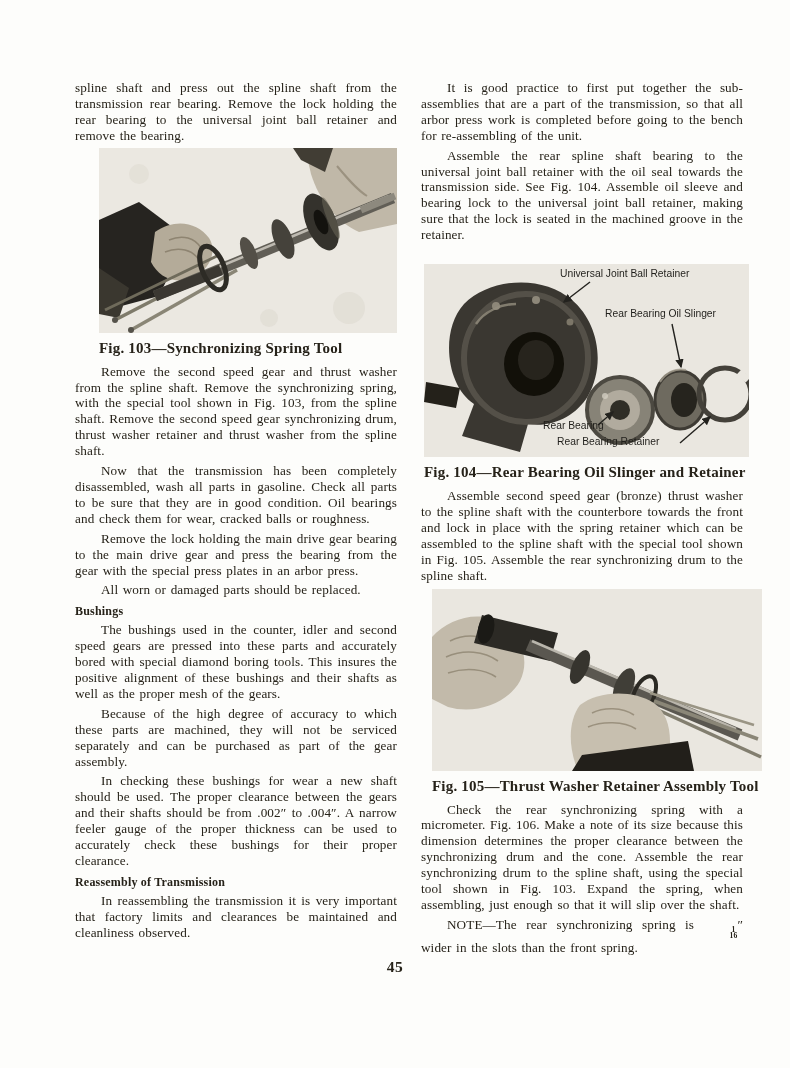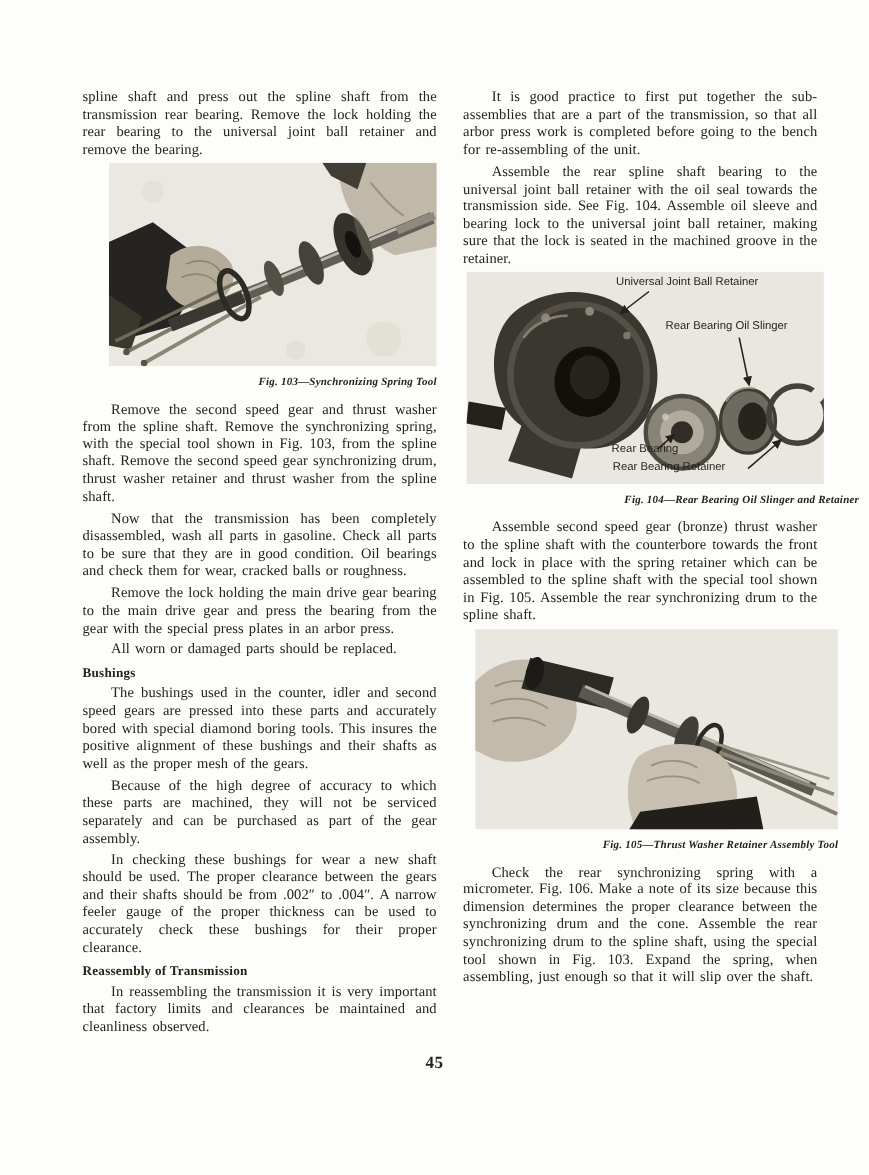"Universal Joint Ball Retainer" .fig-104 { margin-top: 4px -> 21px }
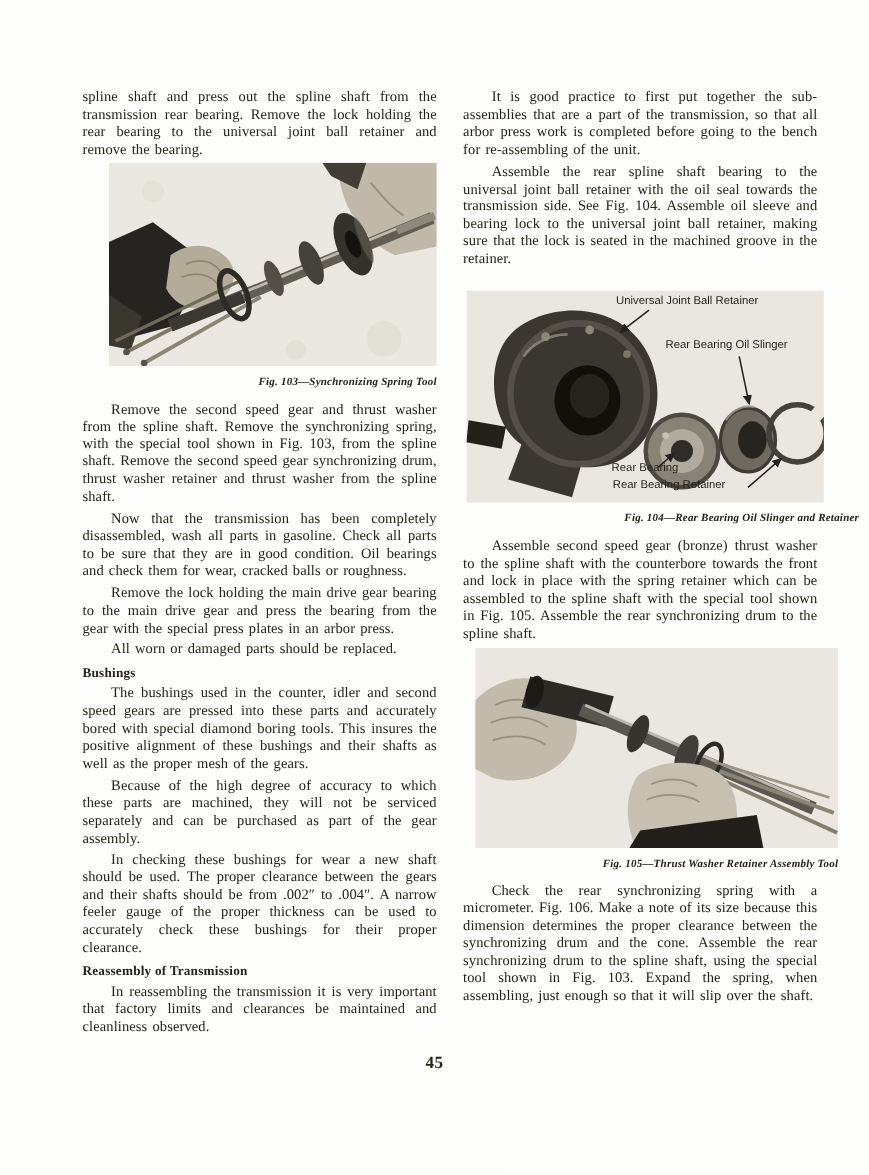"Fig. 103—Synchronizing Spring Tool" figcaption { font-size: 10px -> 15px; font-style: italic -> none; text-align: right -> left }
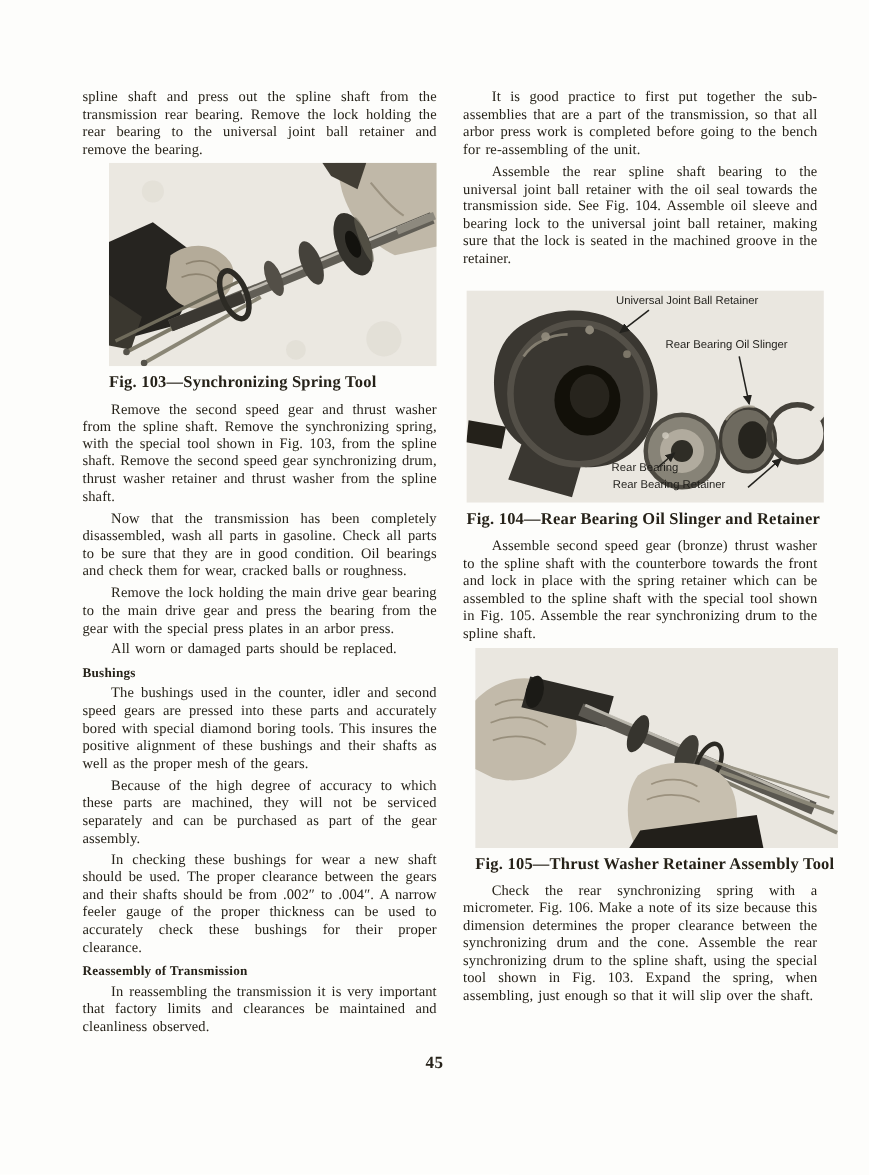"Rear Bearing" span.photo-label { left: 132px -> 119px }
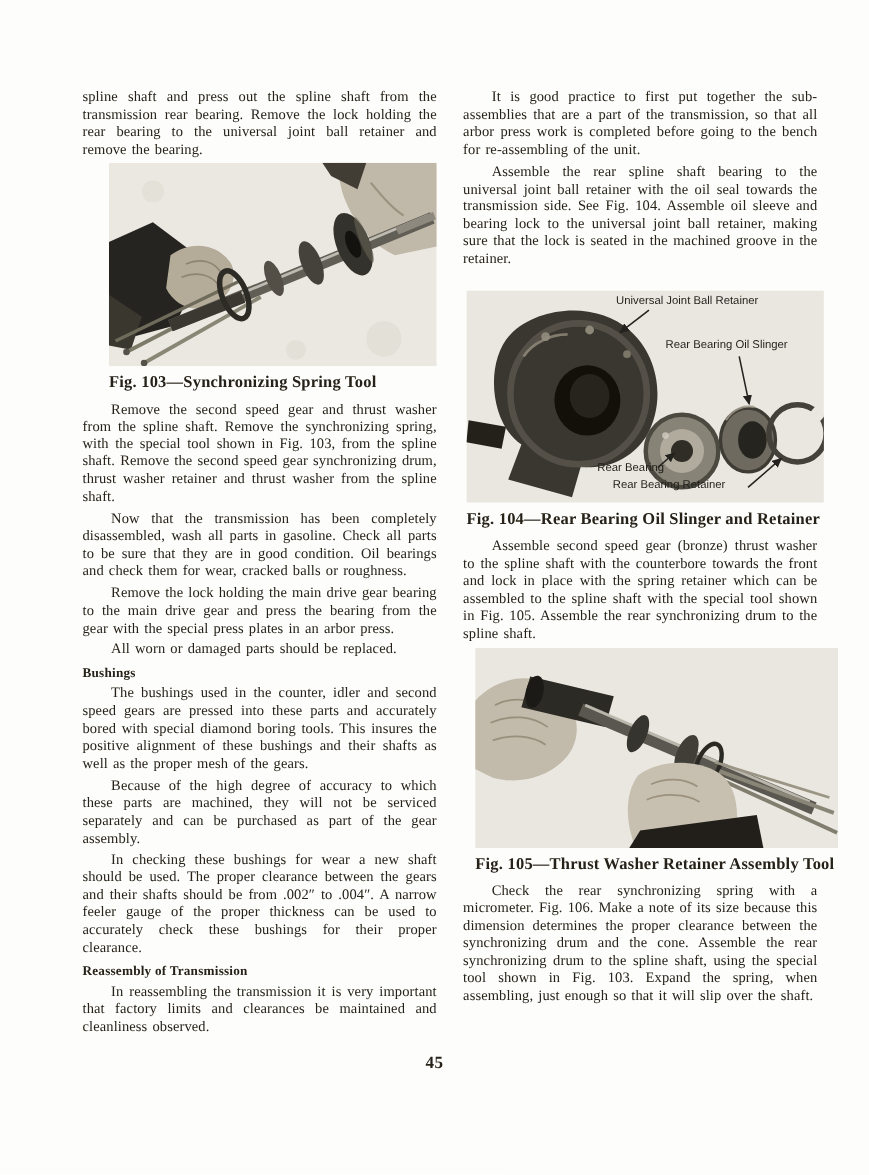"NOTE—The rear synchronizing spring is" p { html: none -> <p><span>NOTE—The rear synchronizing spring is</span> <span> <span>1</span> <span>16</span> </span><span>″ wider in the slots than the front spring.</span></p> }
